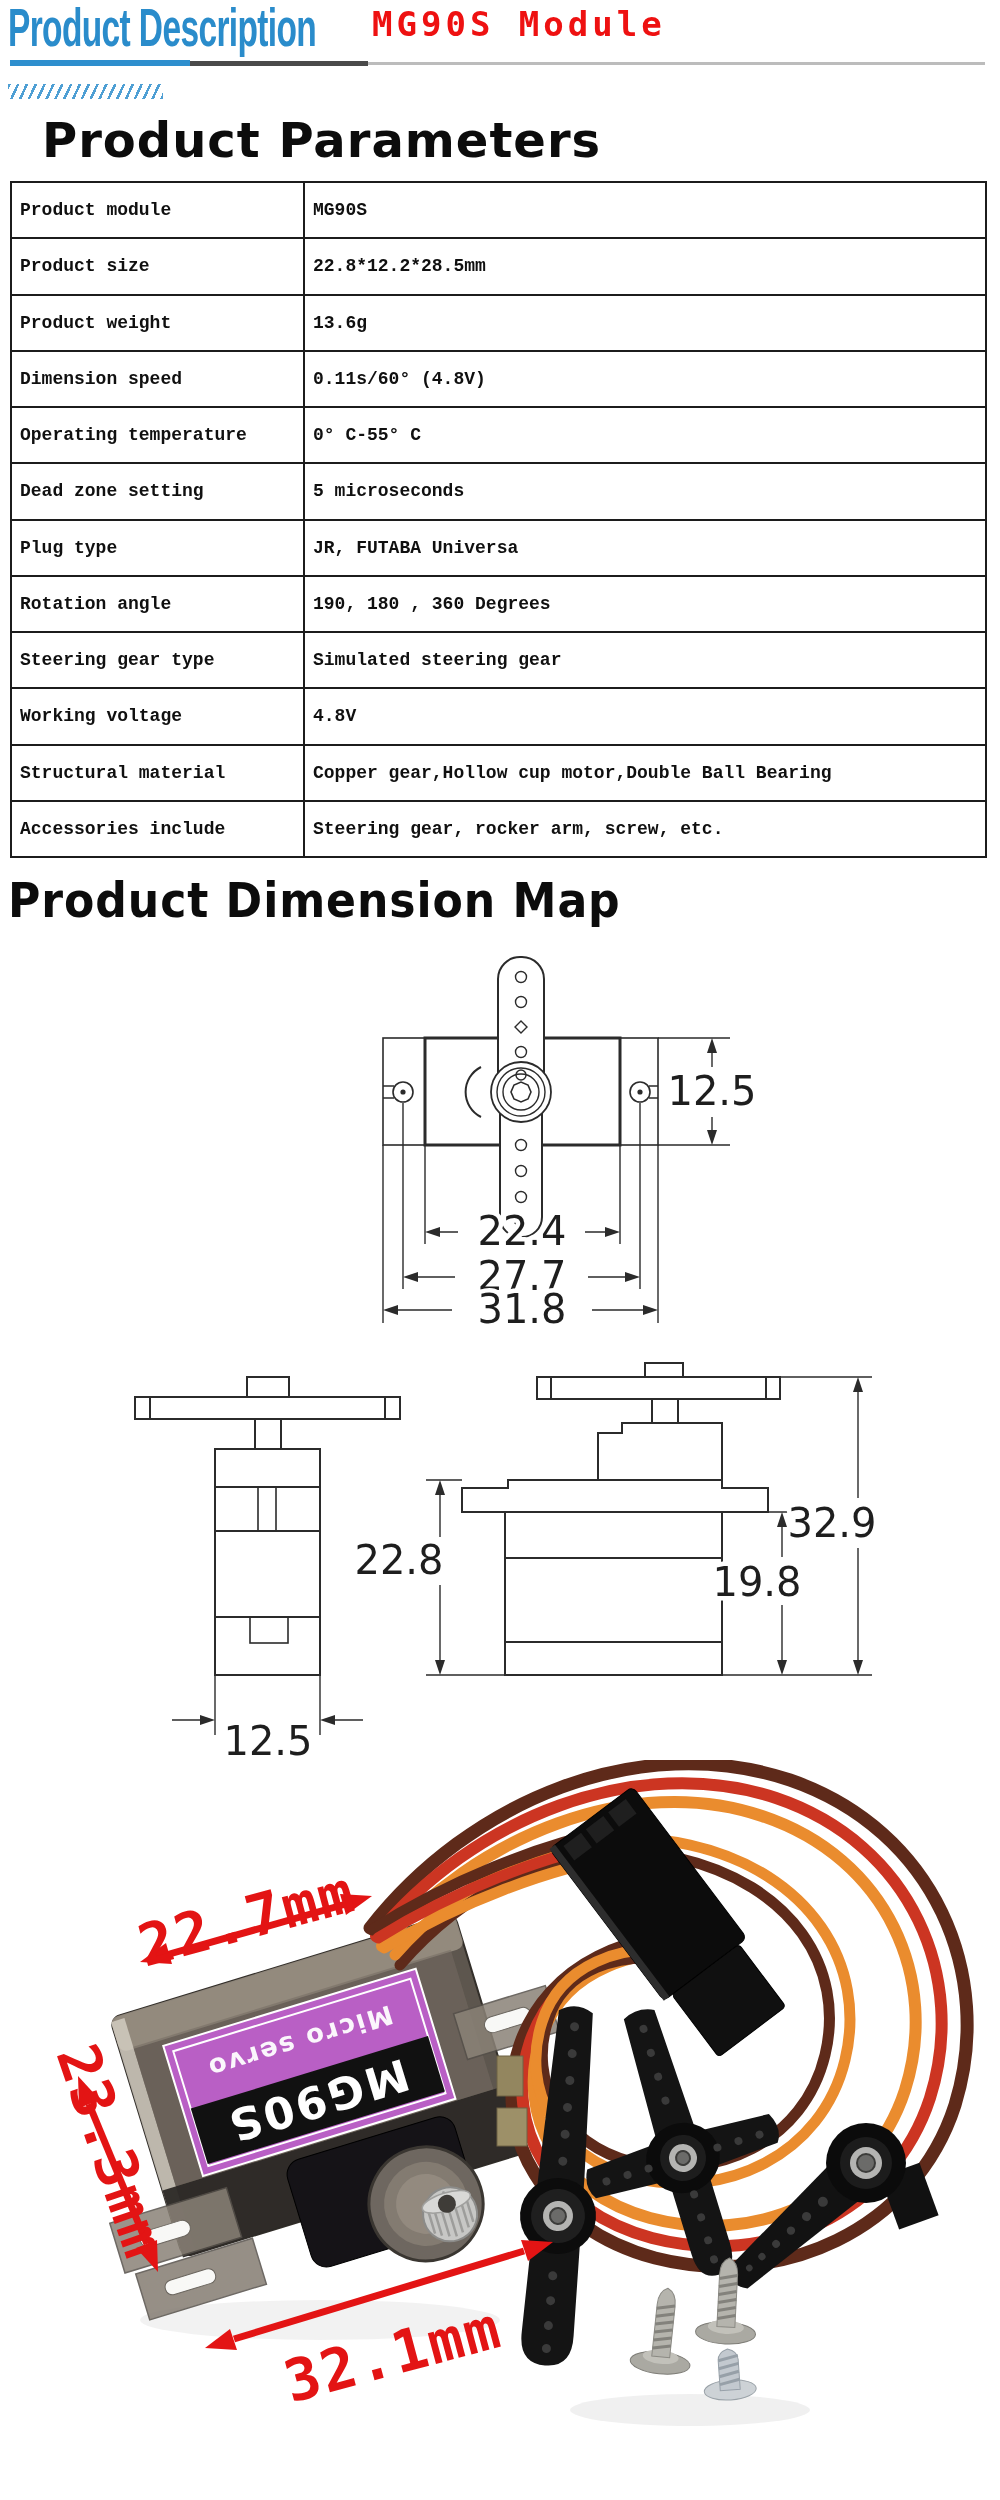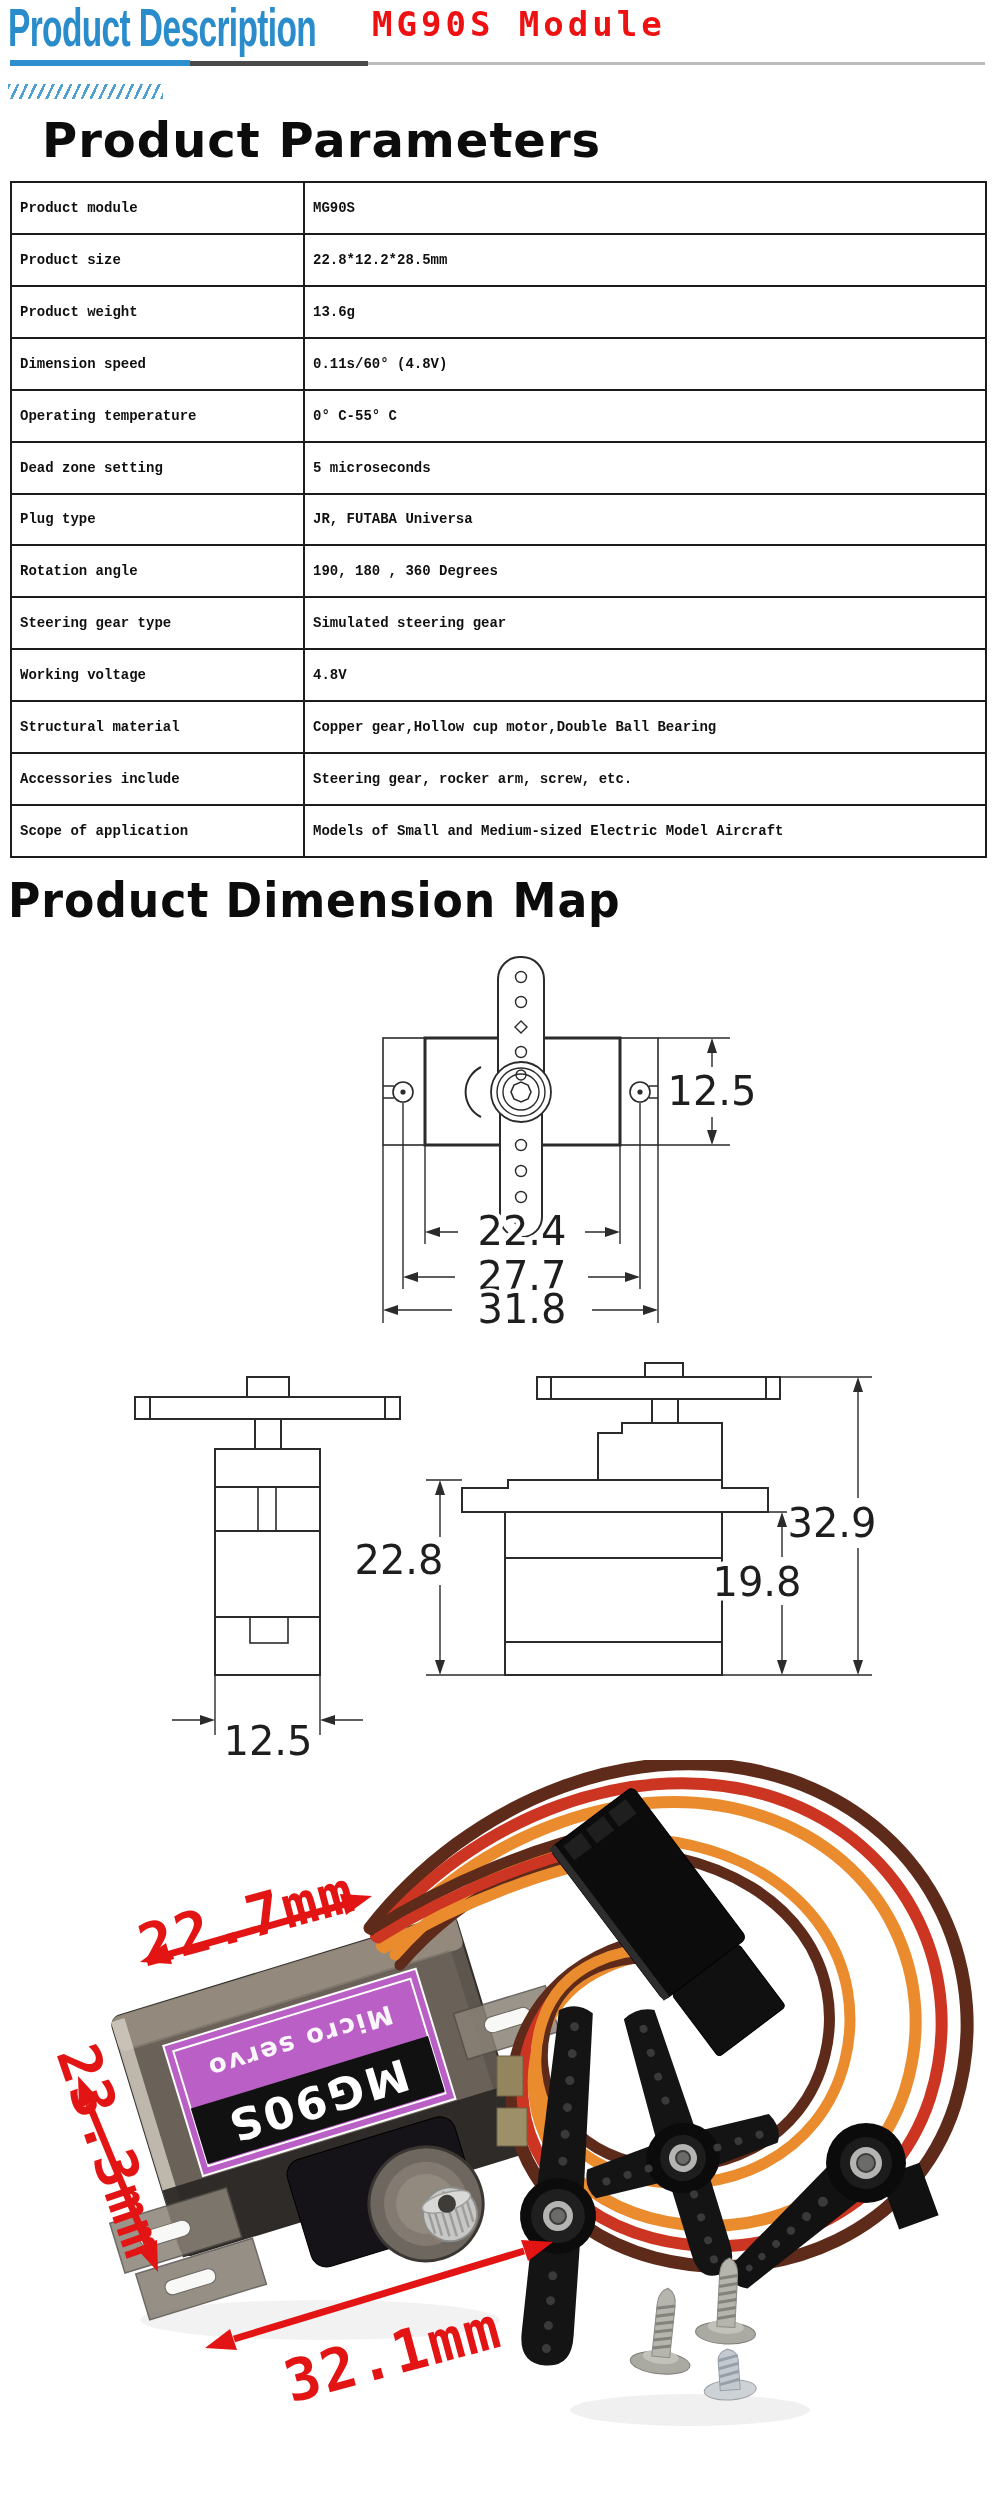"Product module" table.params { font-size: 14px -> 18px }
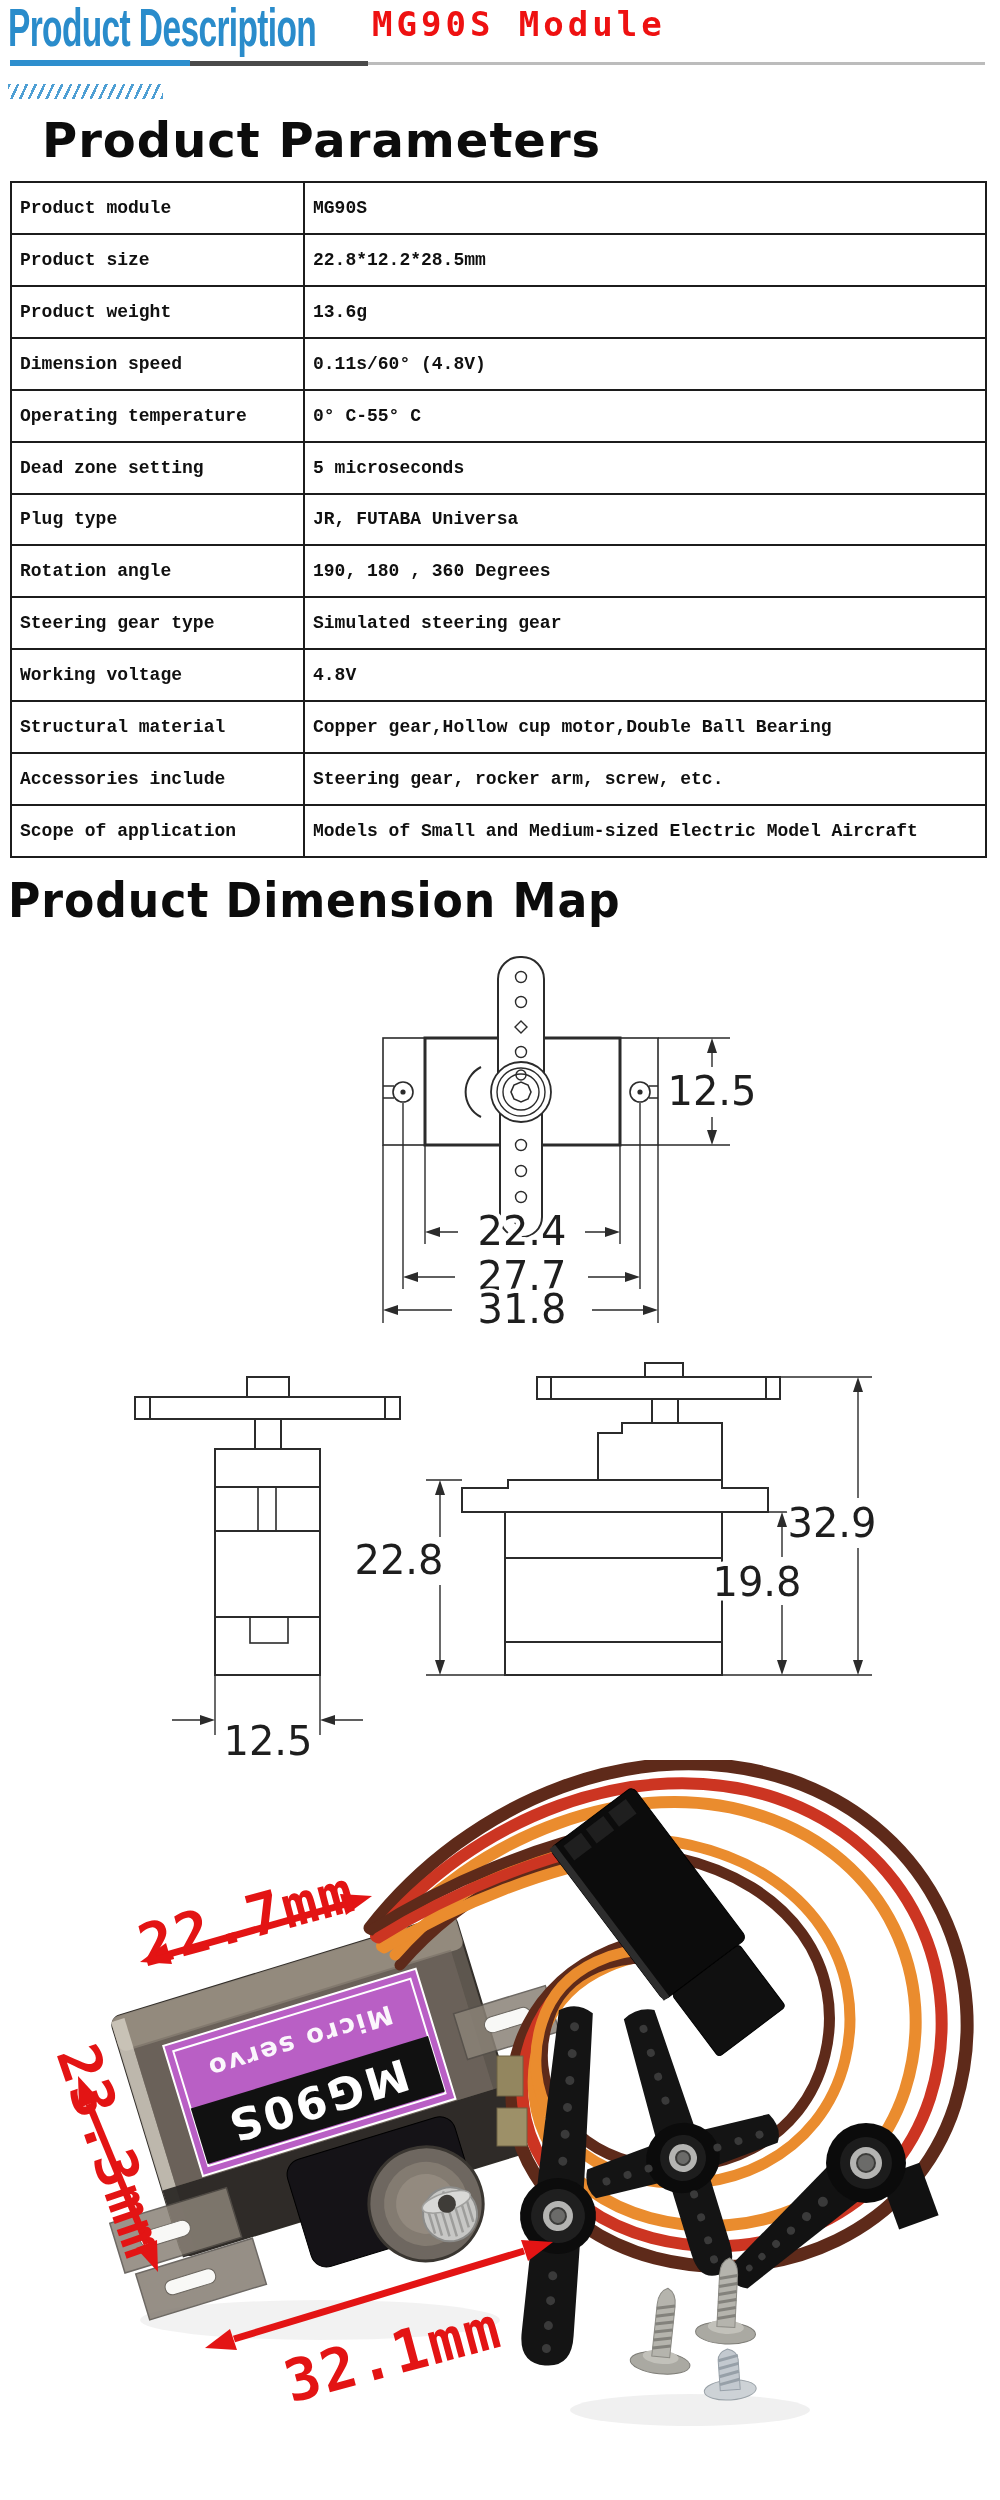"Scope of application" tr { html: <tr> <td>Scope of application</td> <td>Models of Small and Medium-sized Electric Model Aircraft</td> </tr> -> none }
